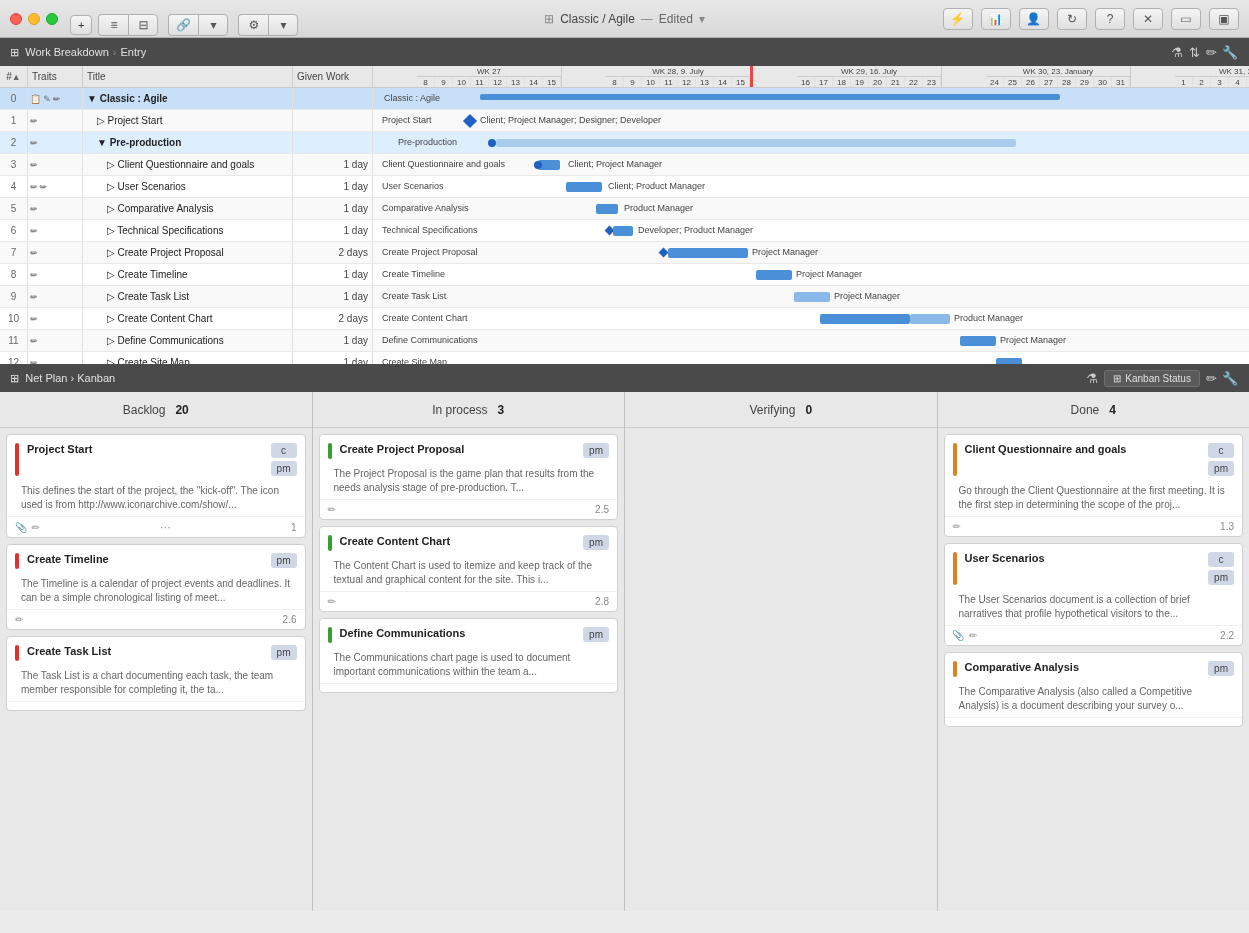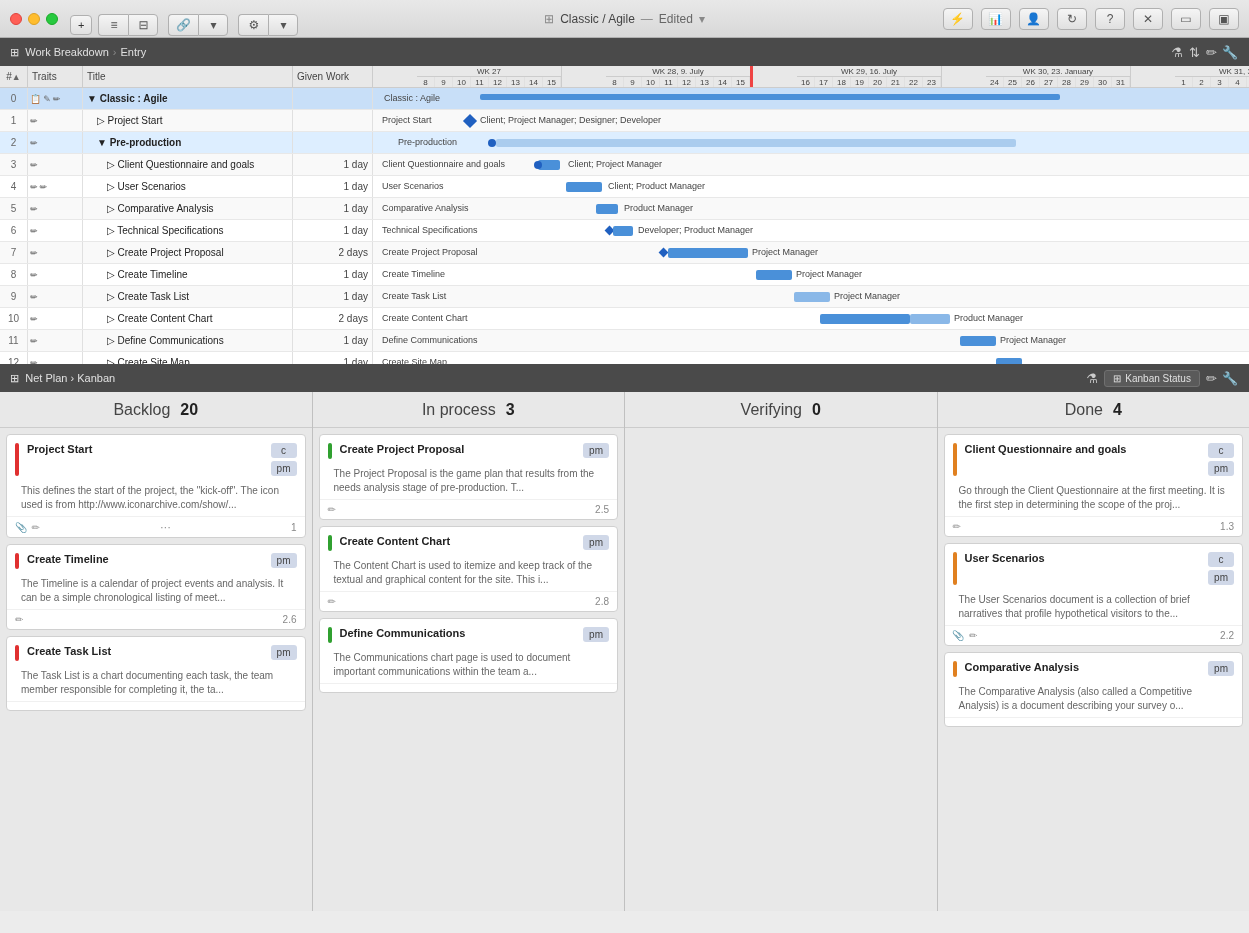"Backlog" .kanban-col-header { font-size: 16px -> 12px }
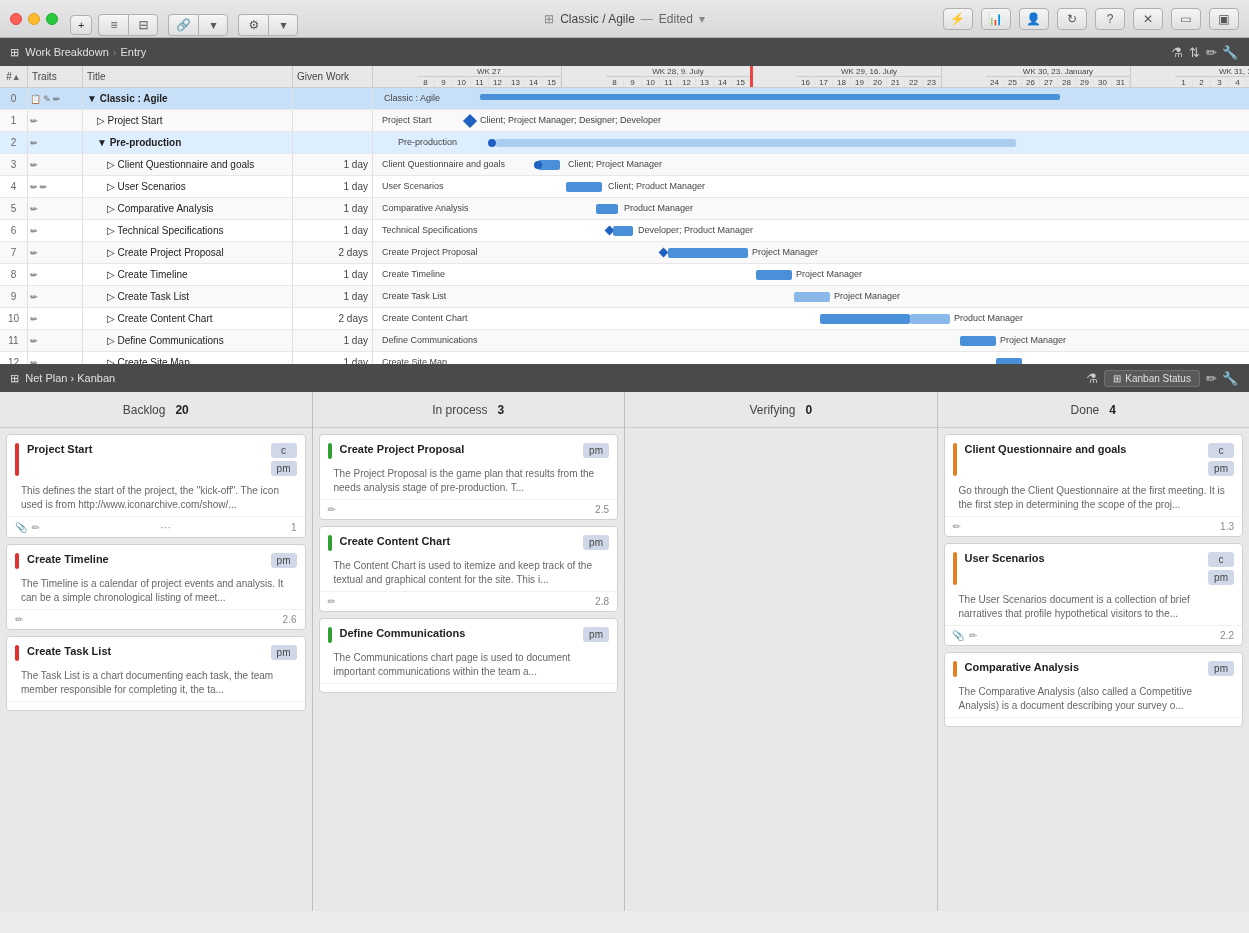"The Timeline is a calendar" div.card-body { text: analysis -> deadlines }
